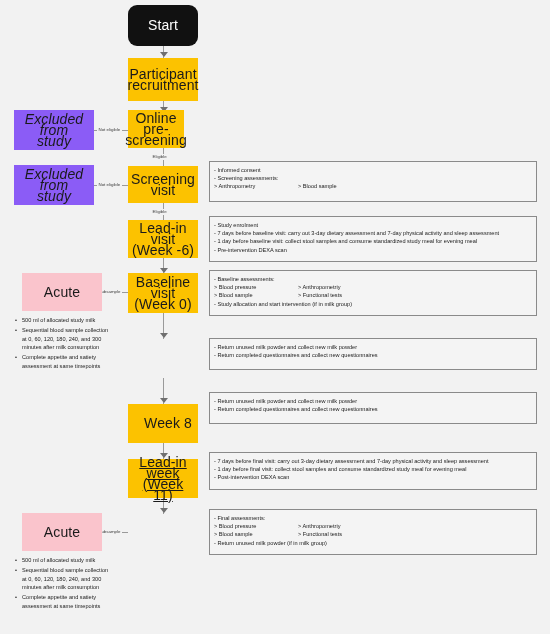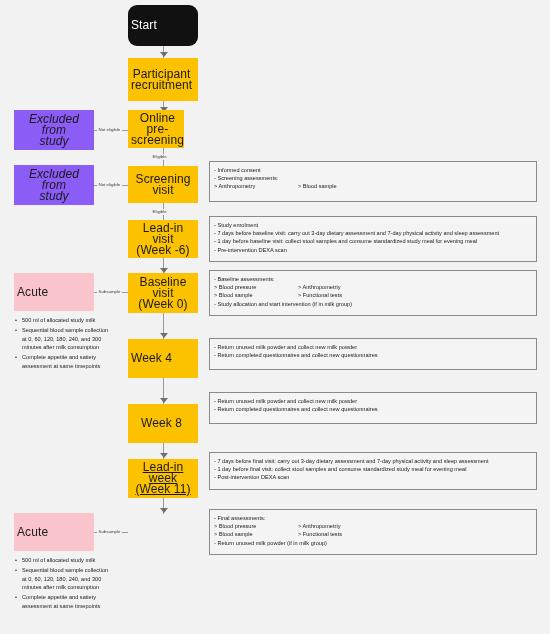"Start" .node { font-size: 12px -> 14px; justify-content: none -> center }
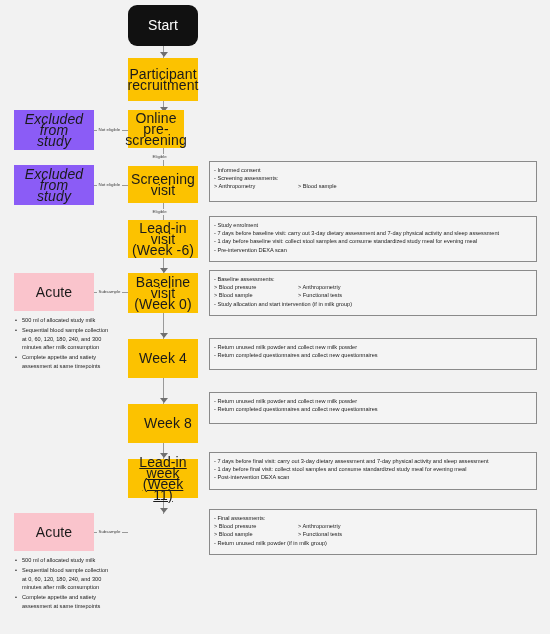"Acute" .n-pink { margin-left: none -> 8px }
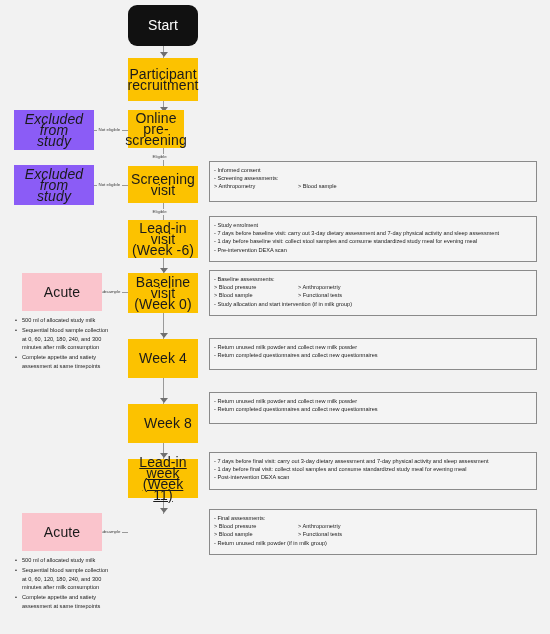"Week 4" div.node { html: <div> <span>Week 4</span> </div> -> none }
